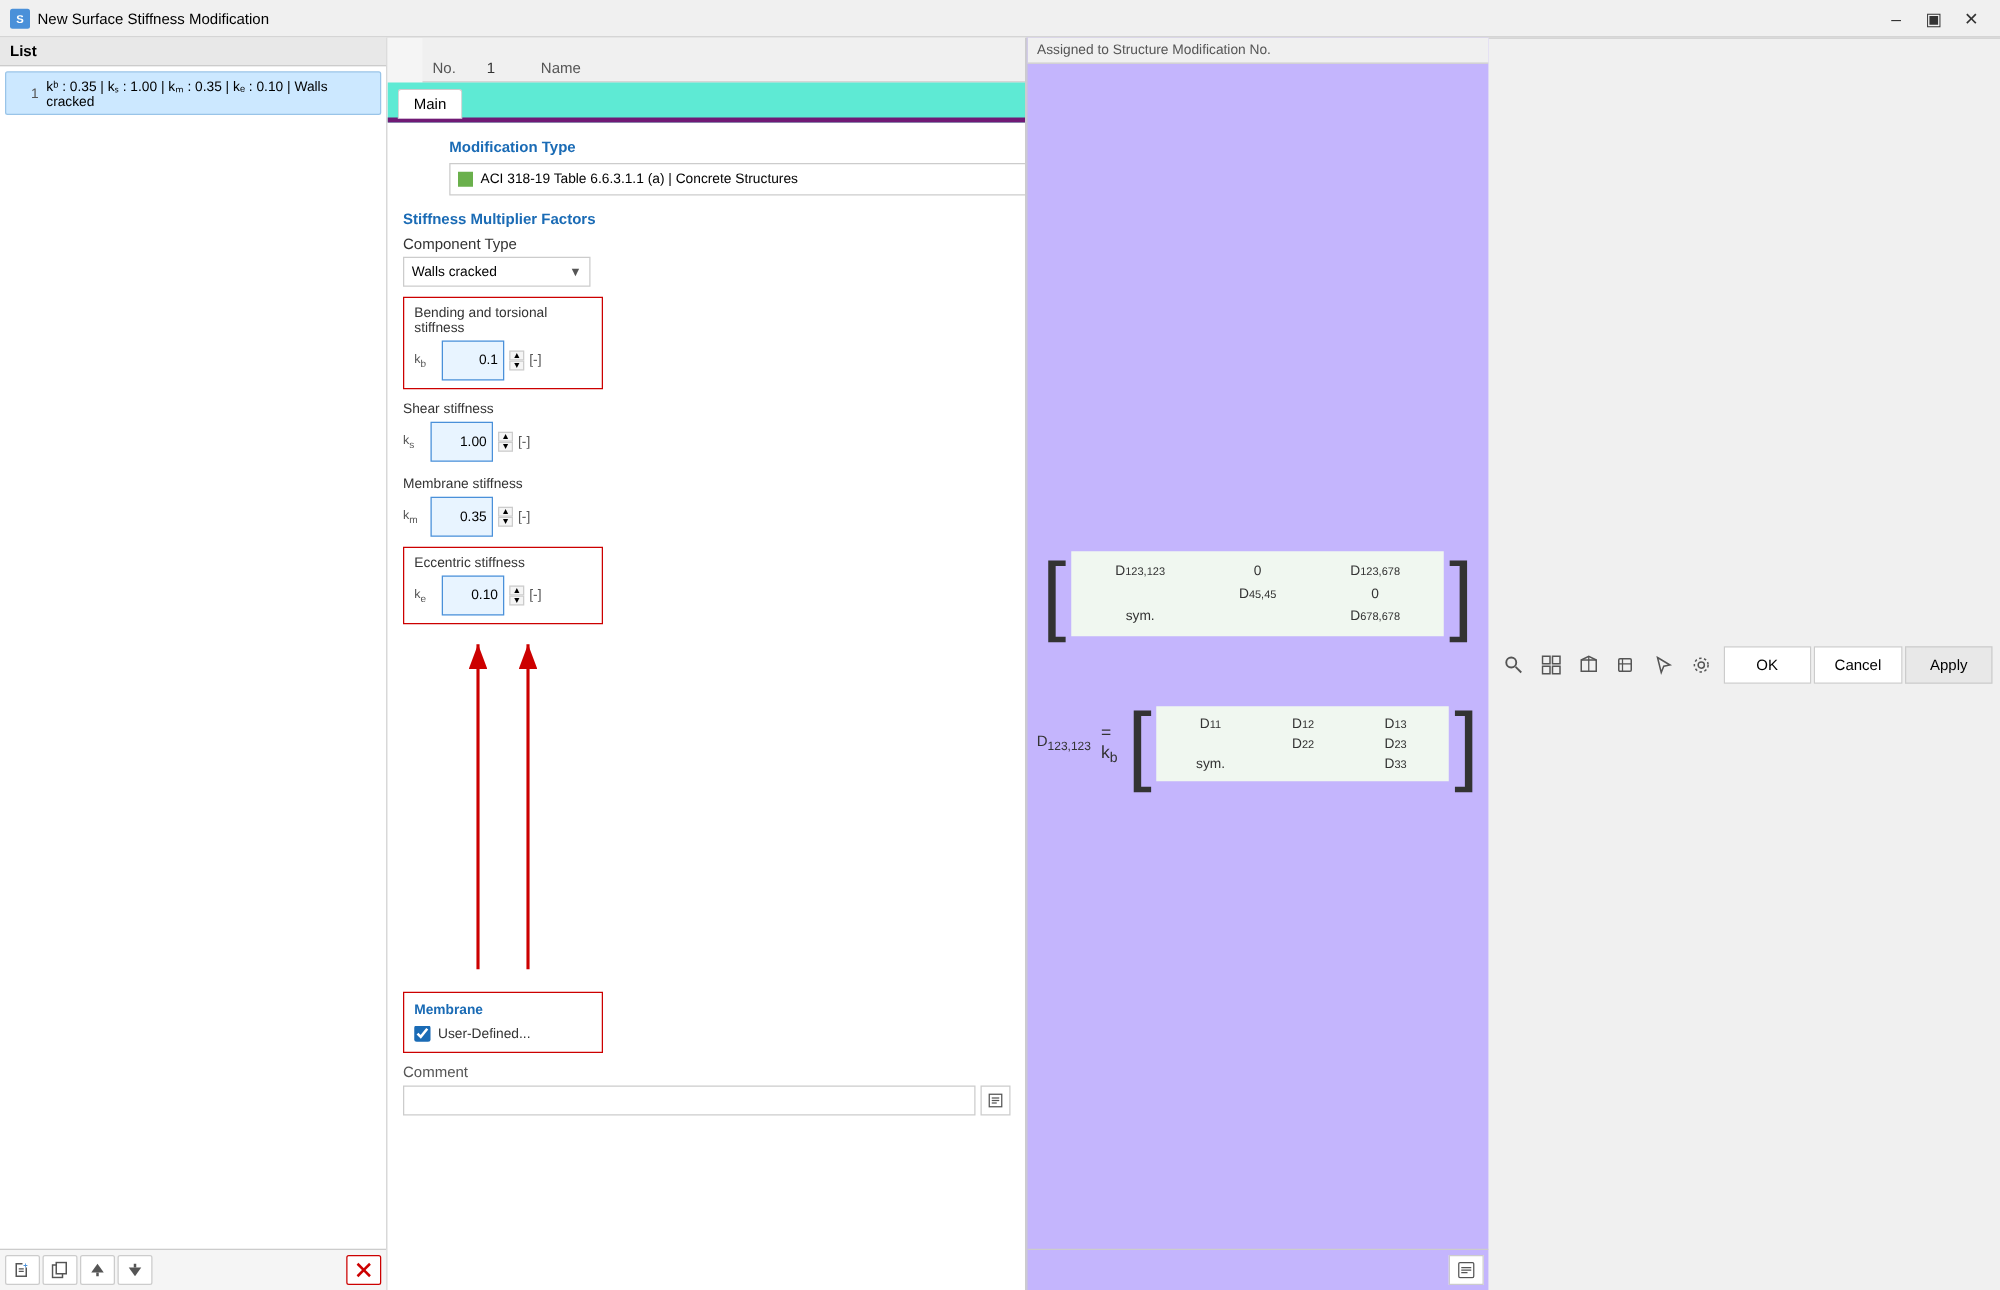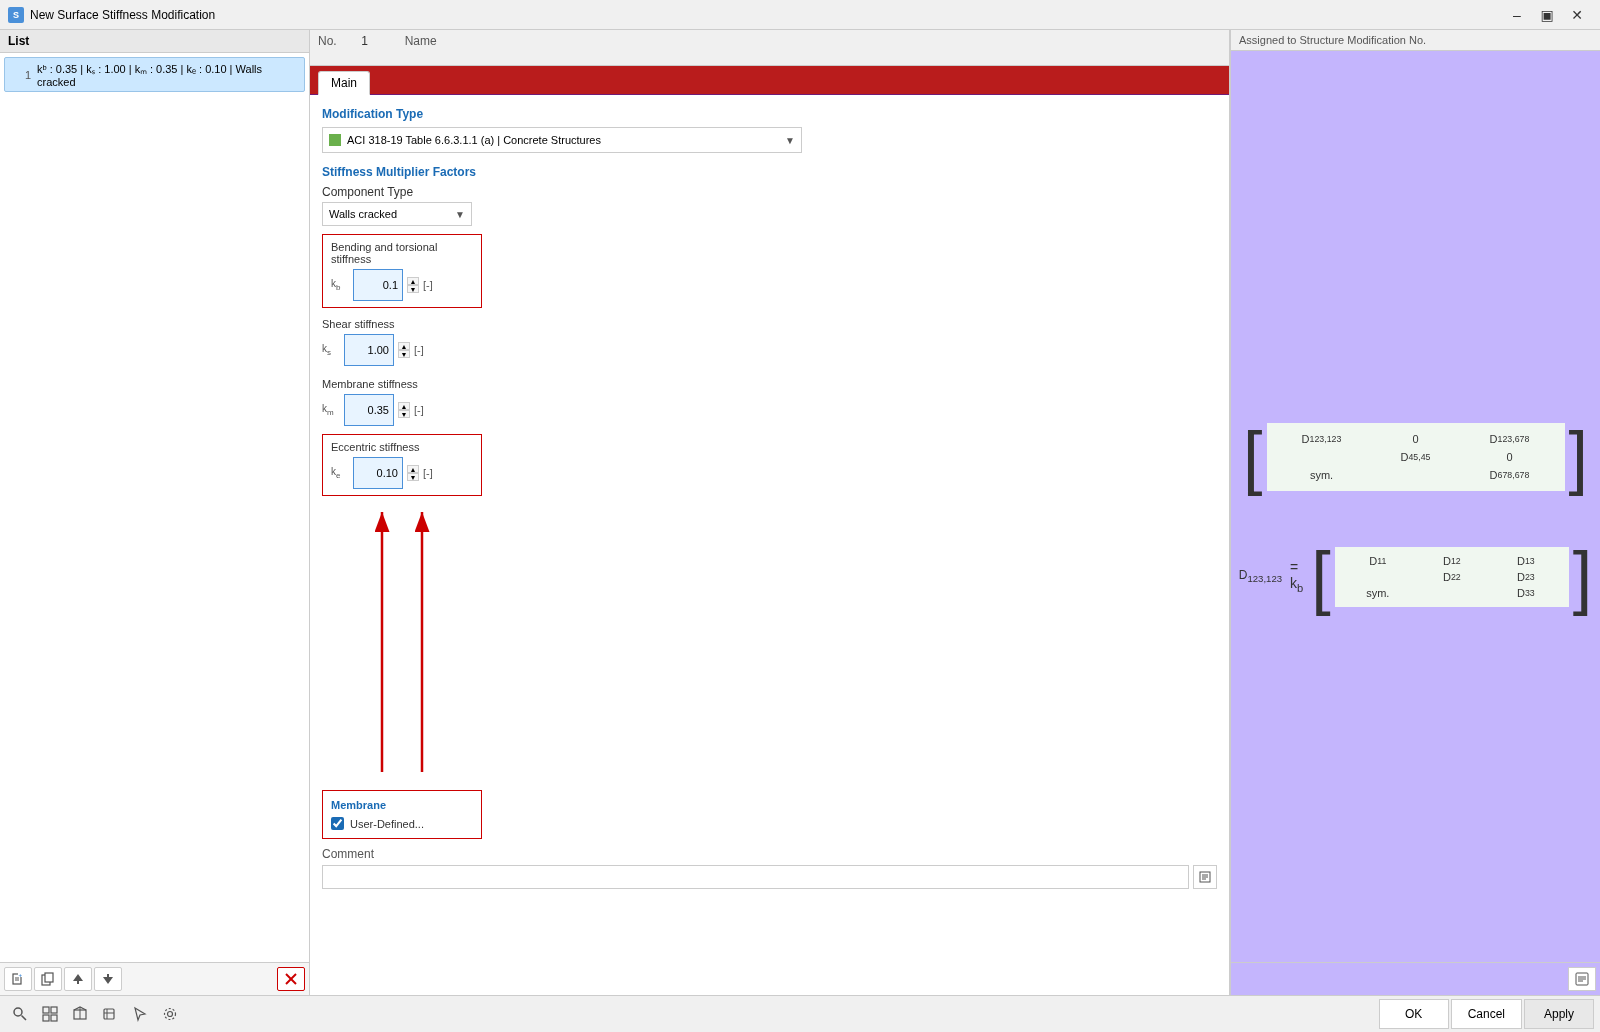"List" .main-container { flex-direction: column -> row }
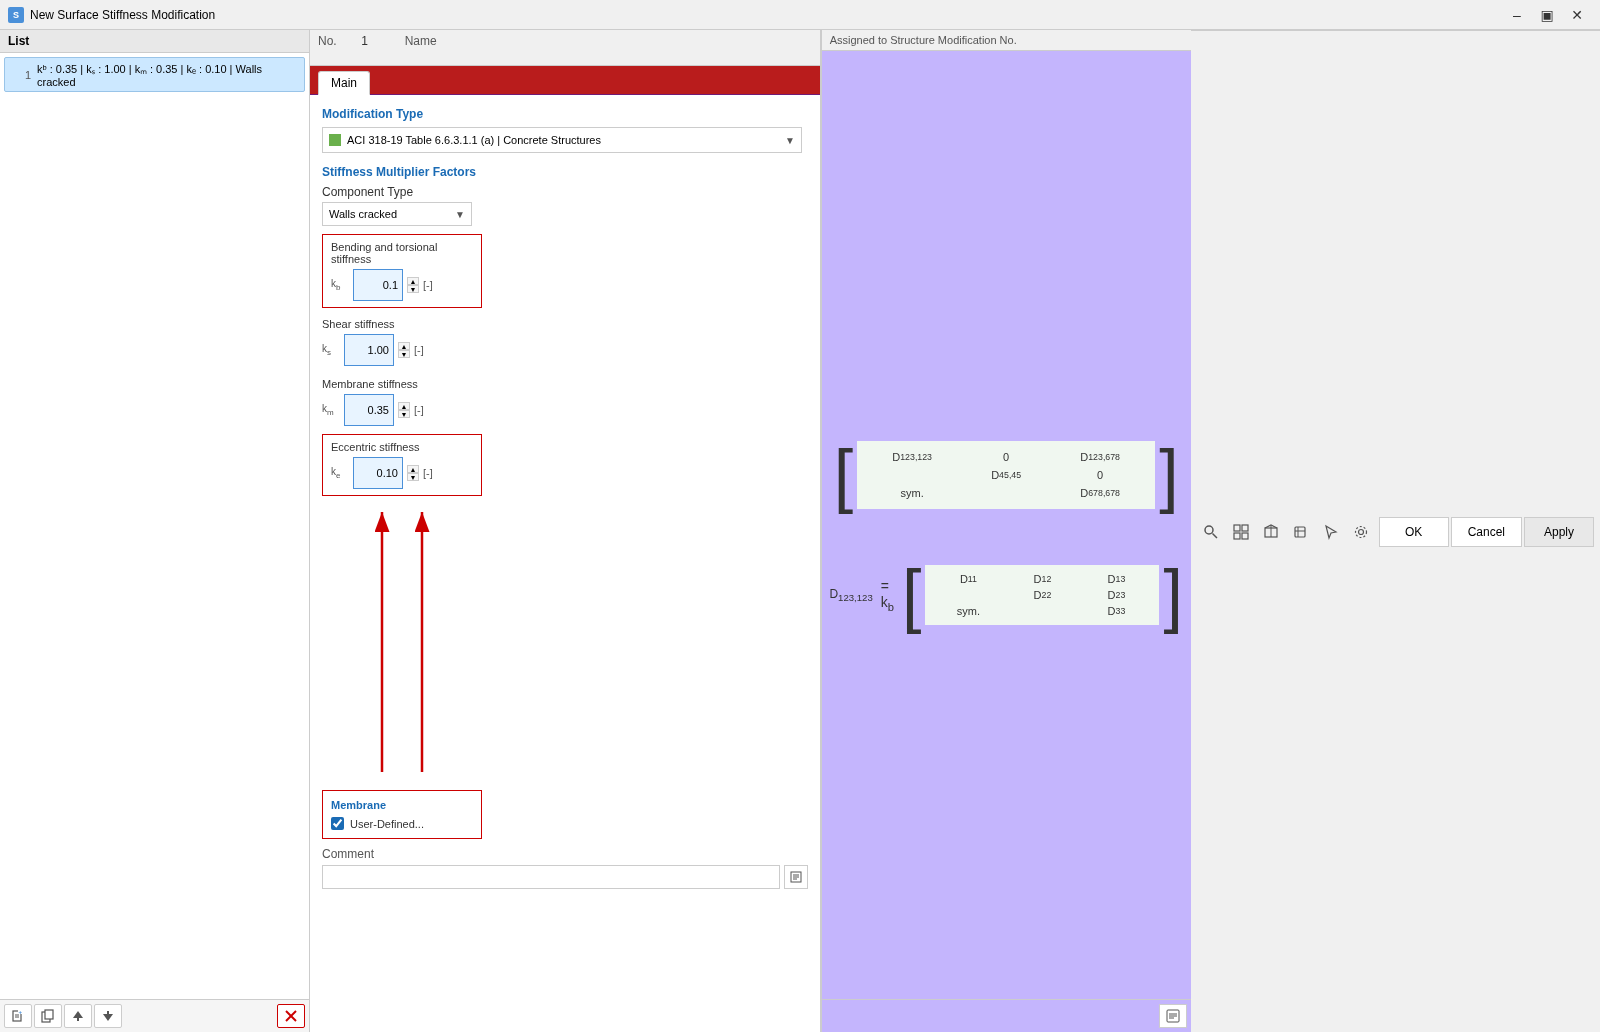"No." .no-name-row { align-items: flex-start -> flex-end; margin-left: none -> 28px }
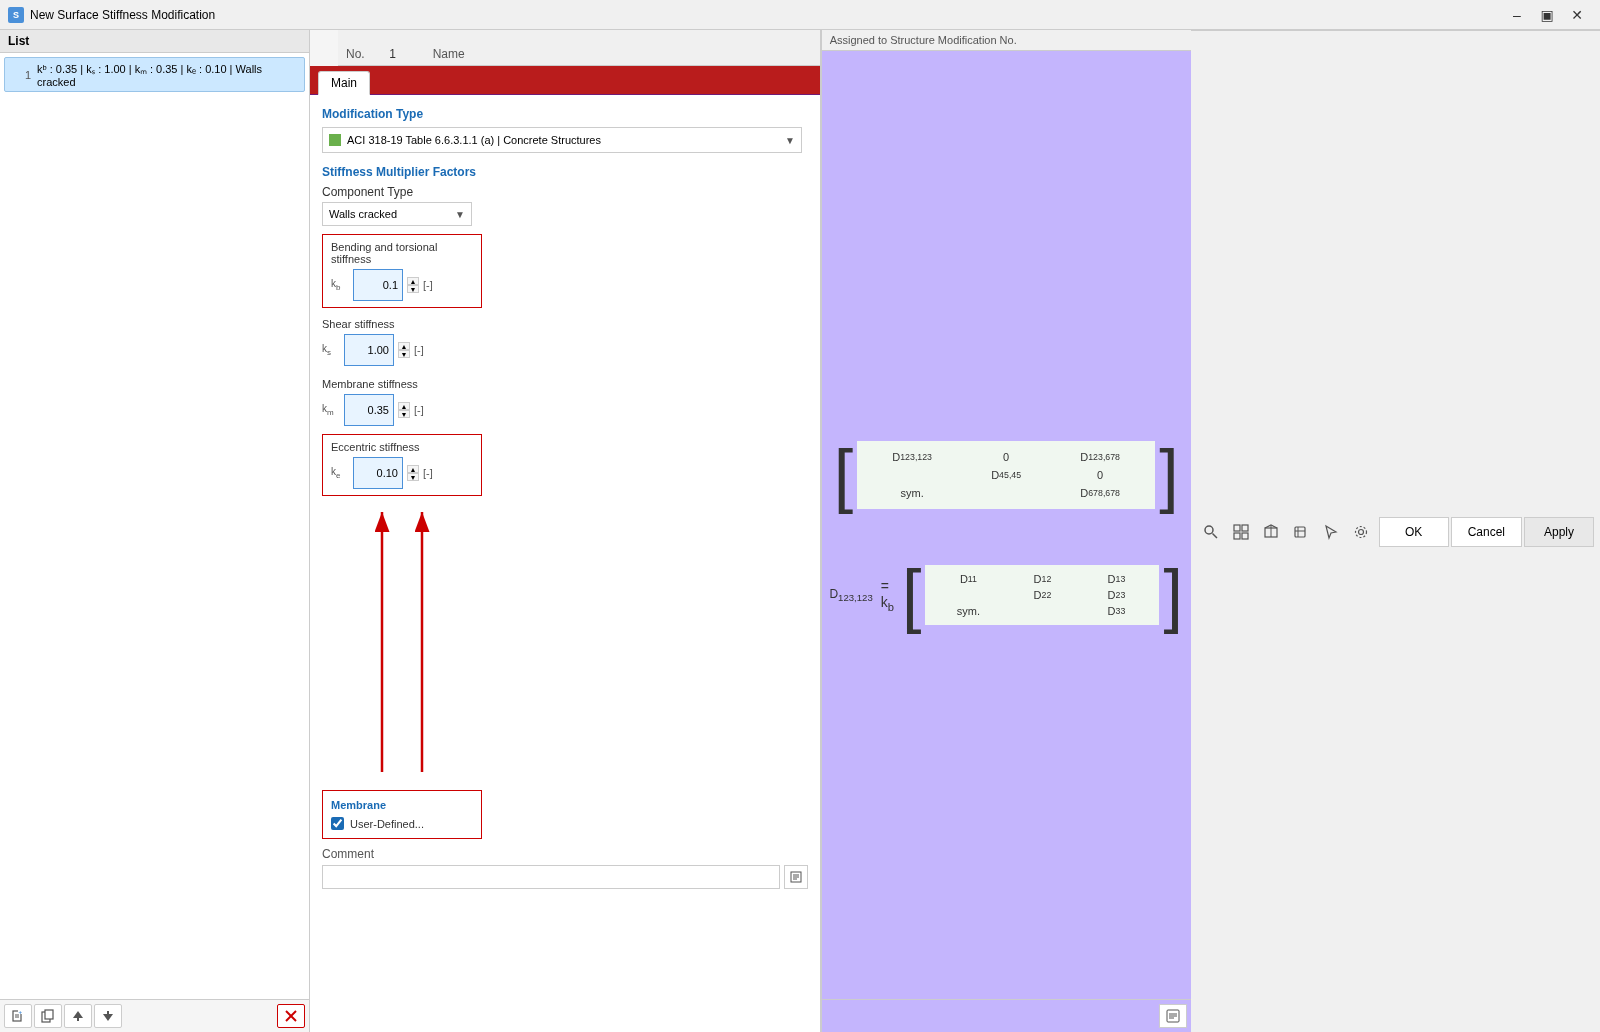"Main" .tabs-row { background: #b91c1c -> #5eead4; border-bottom: 1px solid #701a75 -> 4px solid #701a75 }
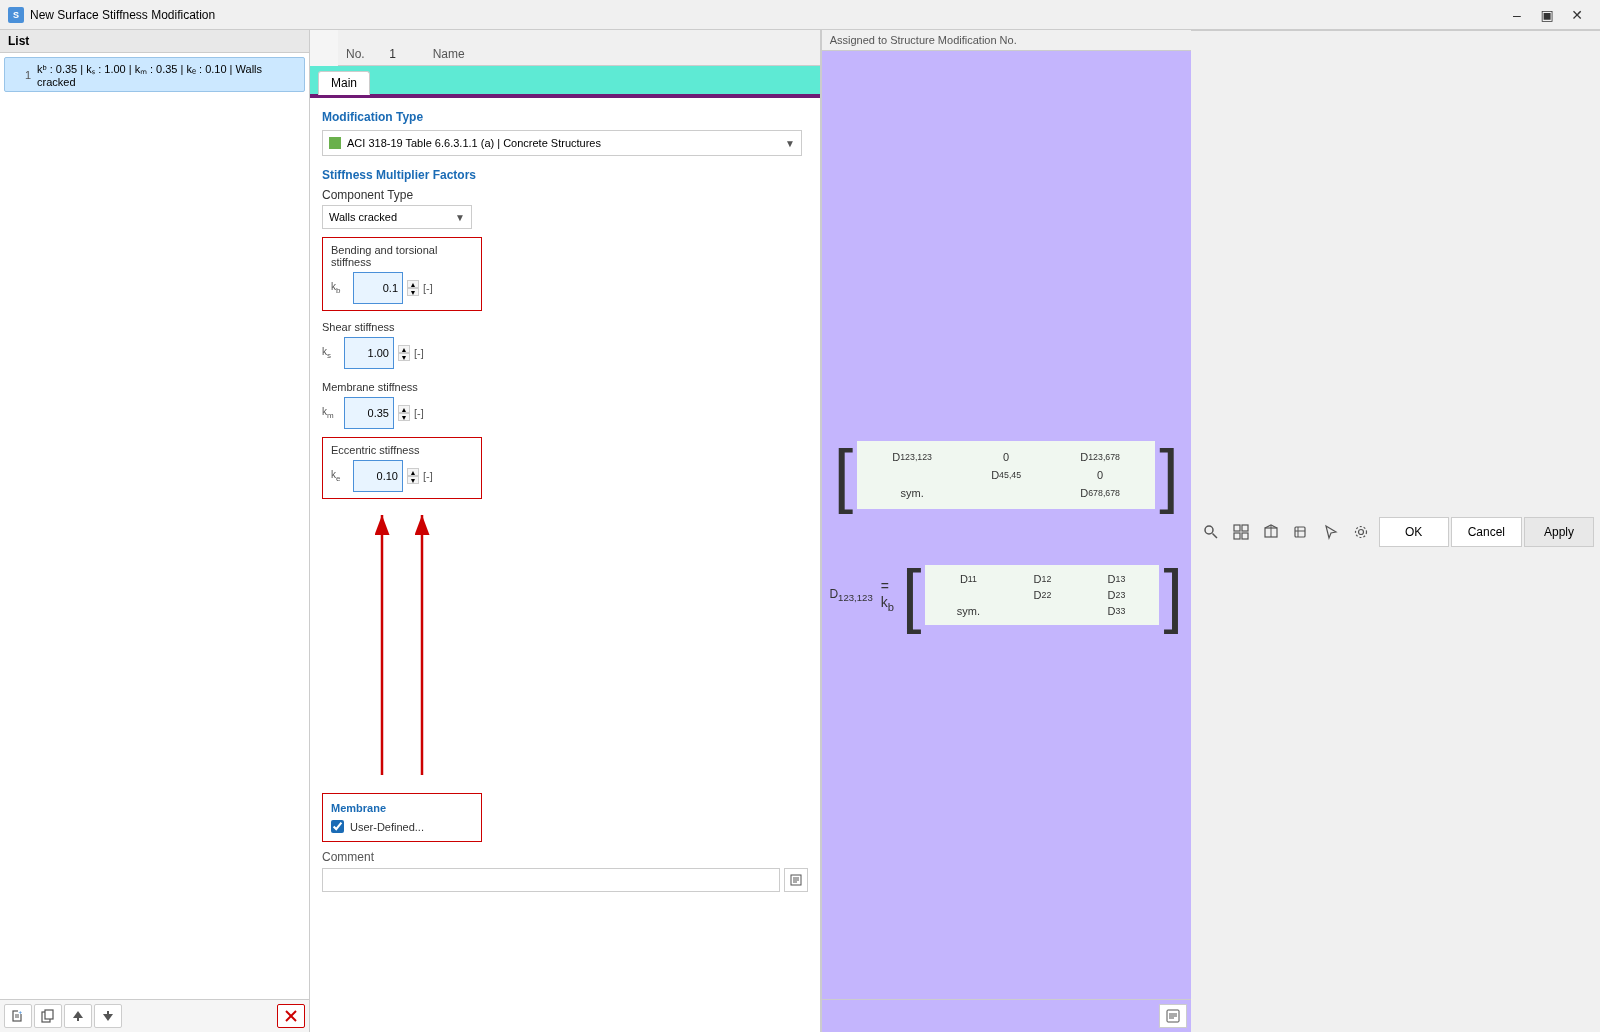"Modification Type" .mod-type-row { margin-left: none -> 37px }
